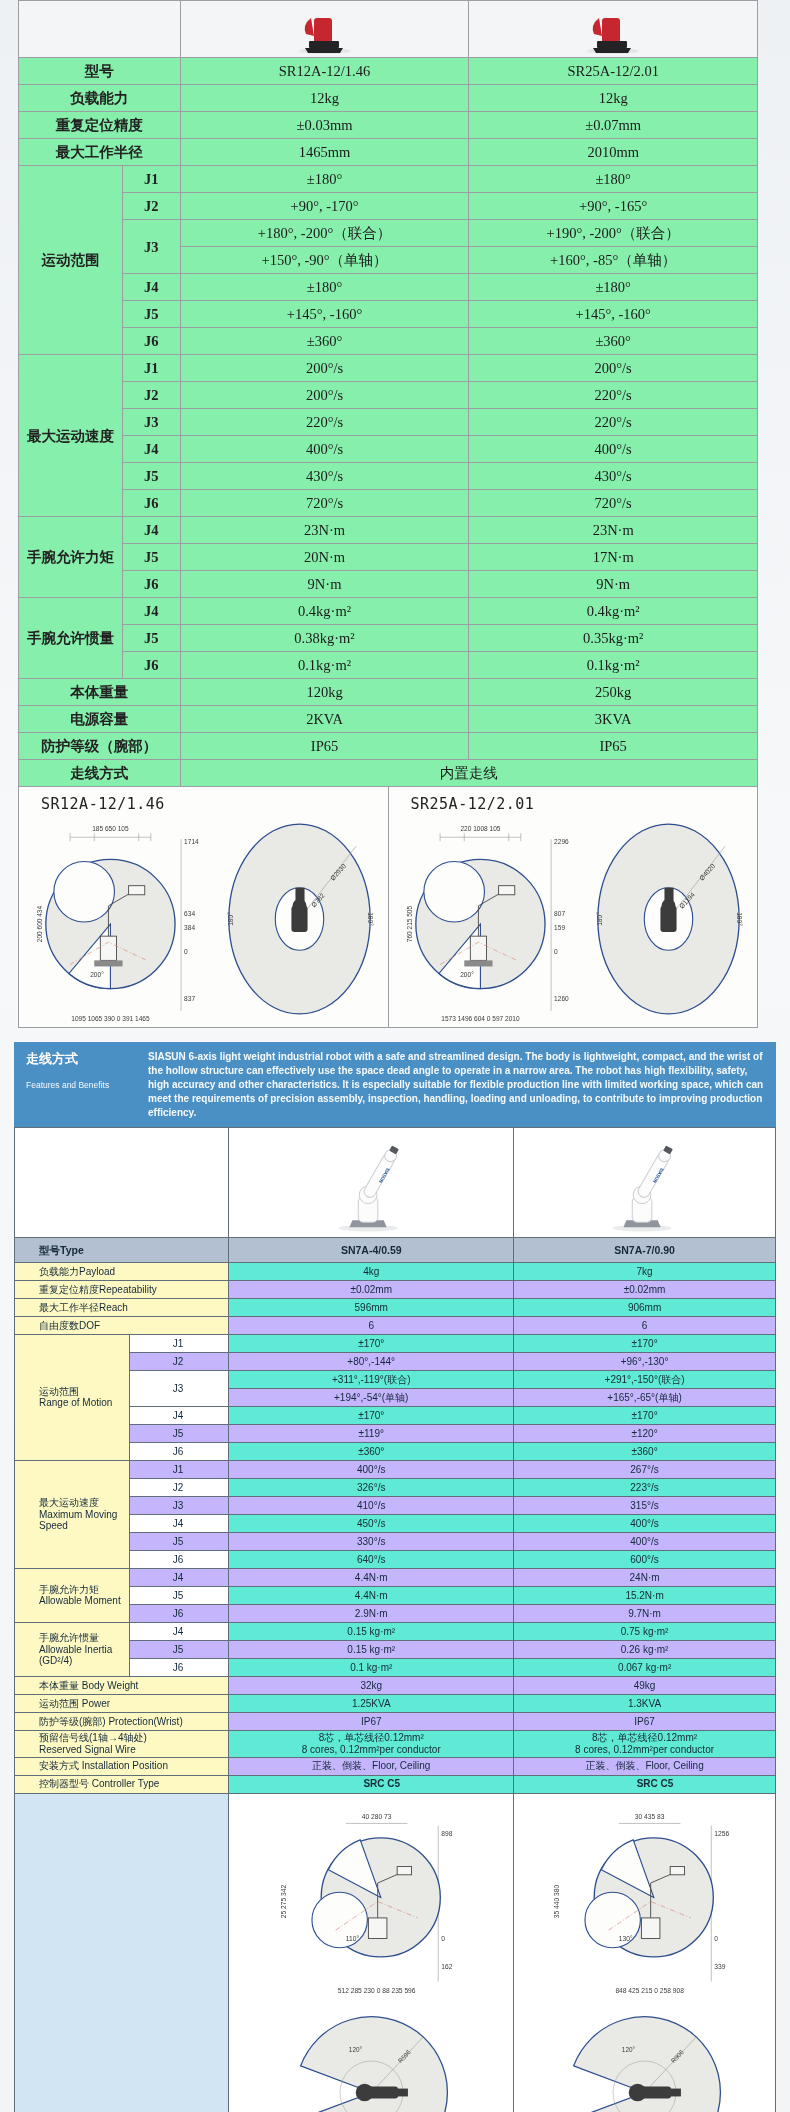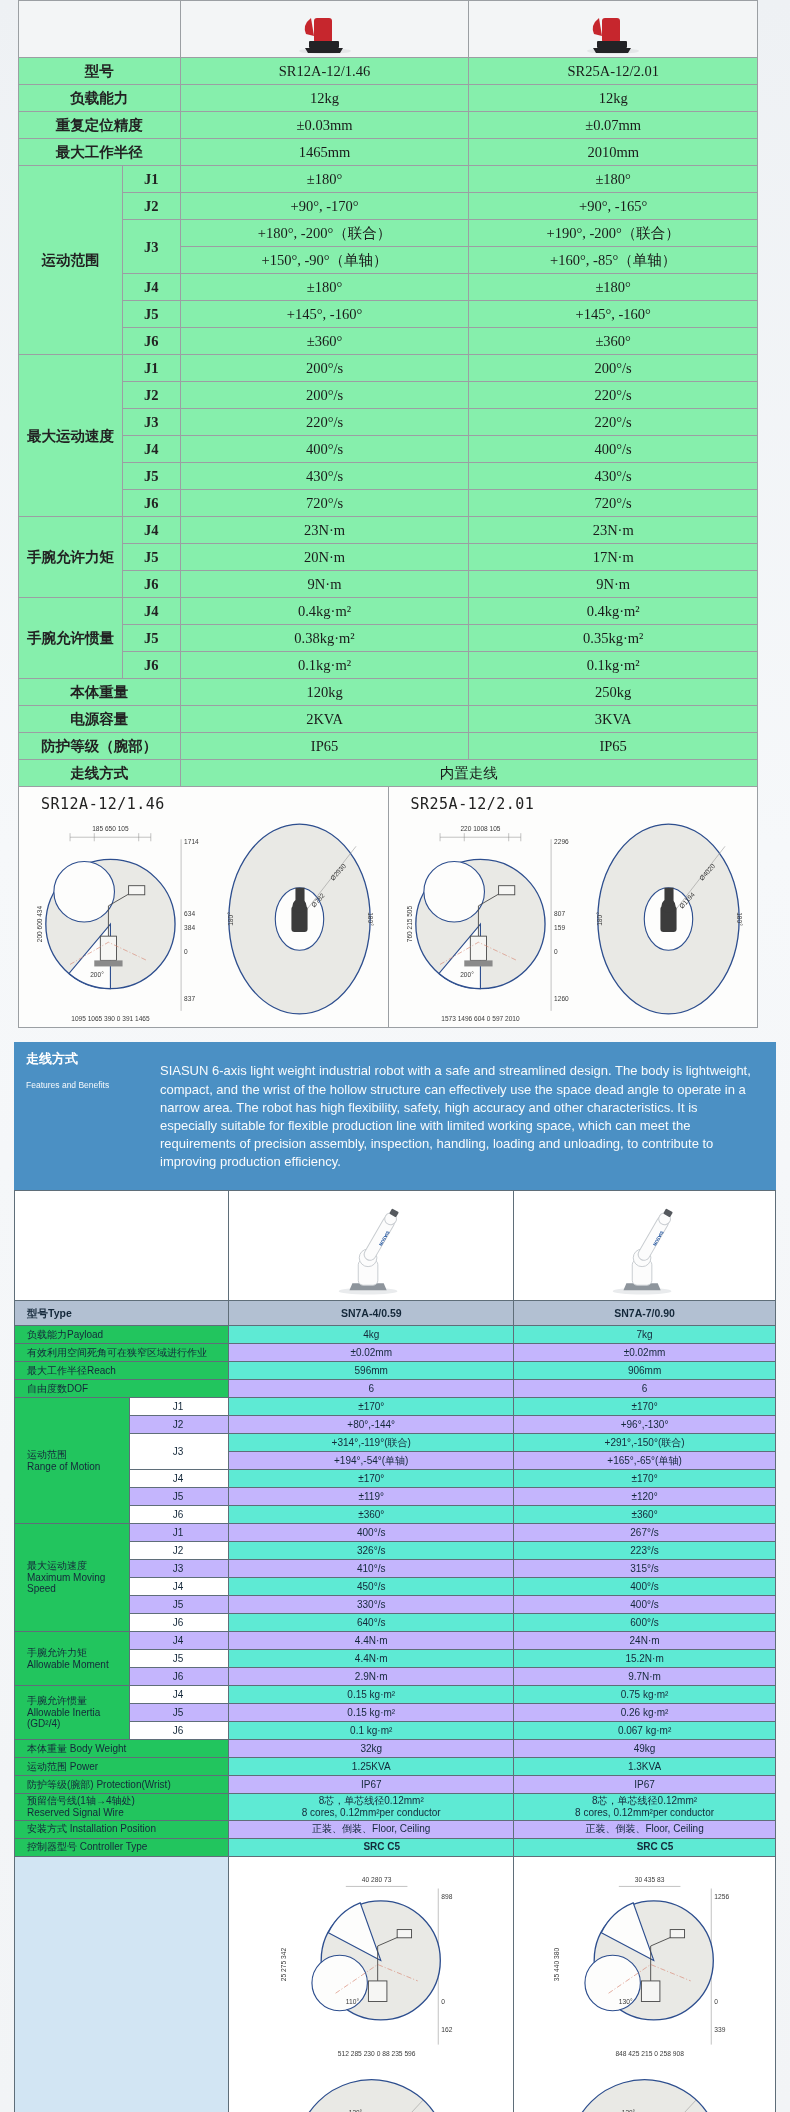"SIASUN 6-axis light weight industrial" .feat-body .en { font-size: 13px -> 10px; font-weight: none -> bold; margin: 12px -> 0 }
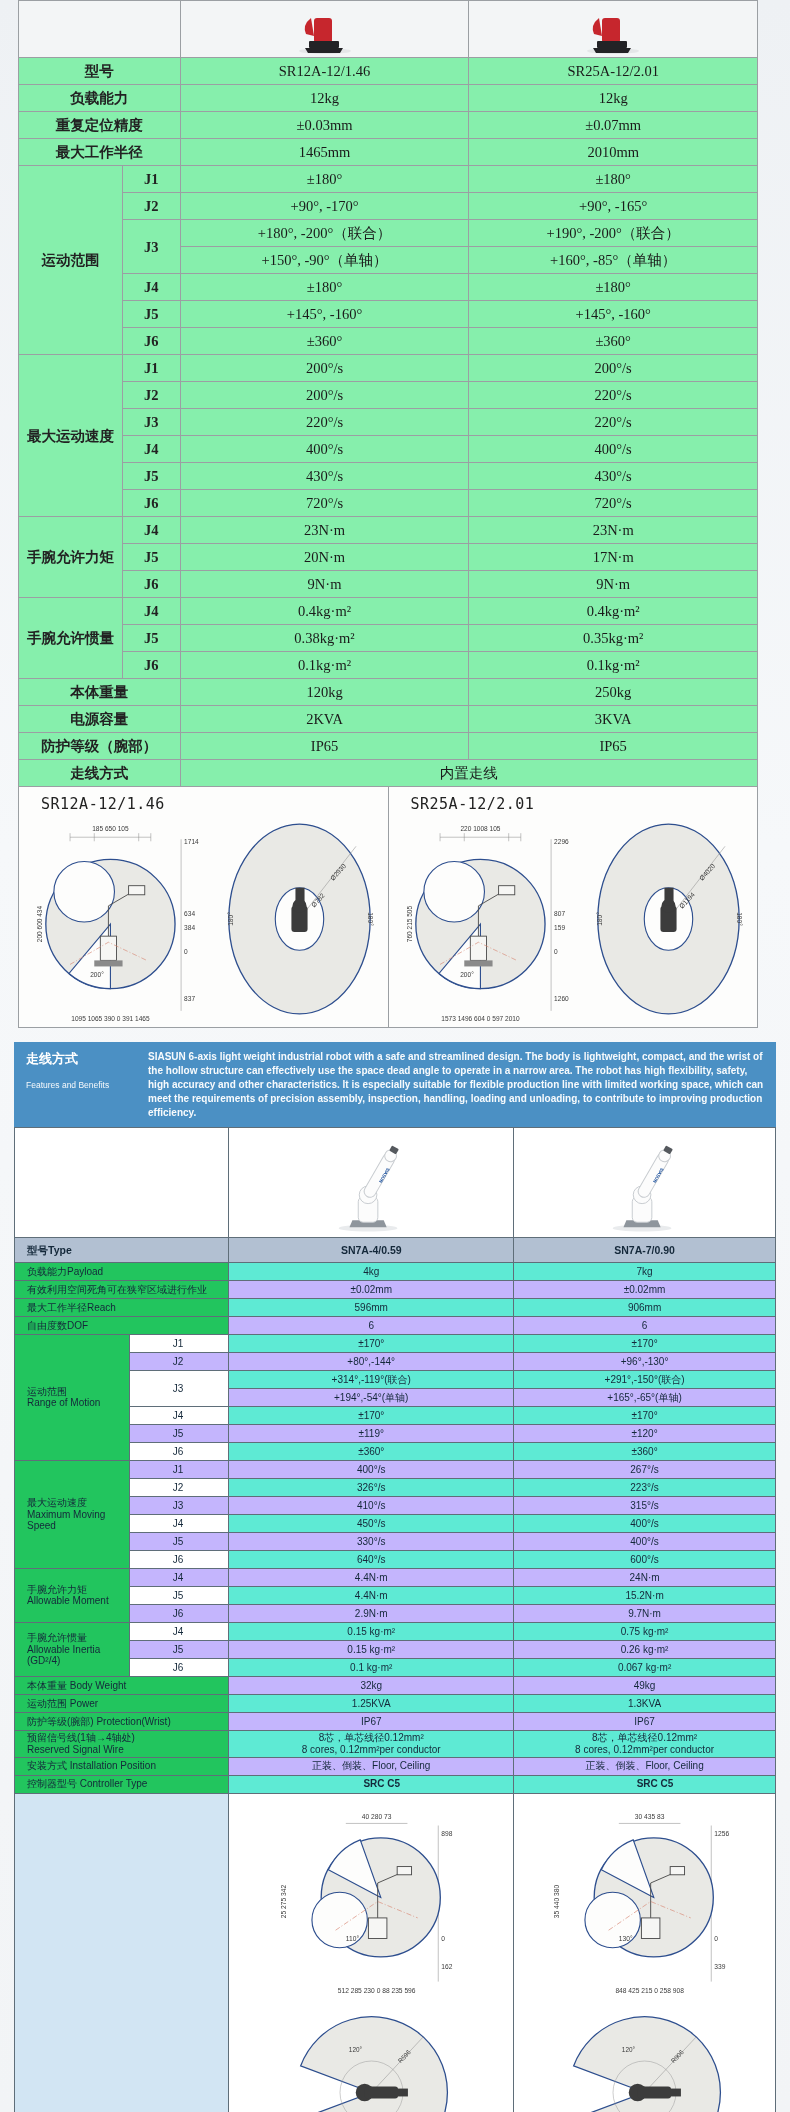"型号Type" .t2 th { padding-left: 12px -> 24px }
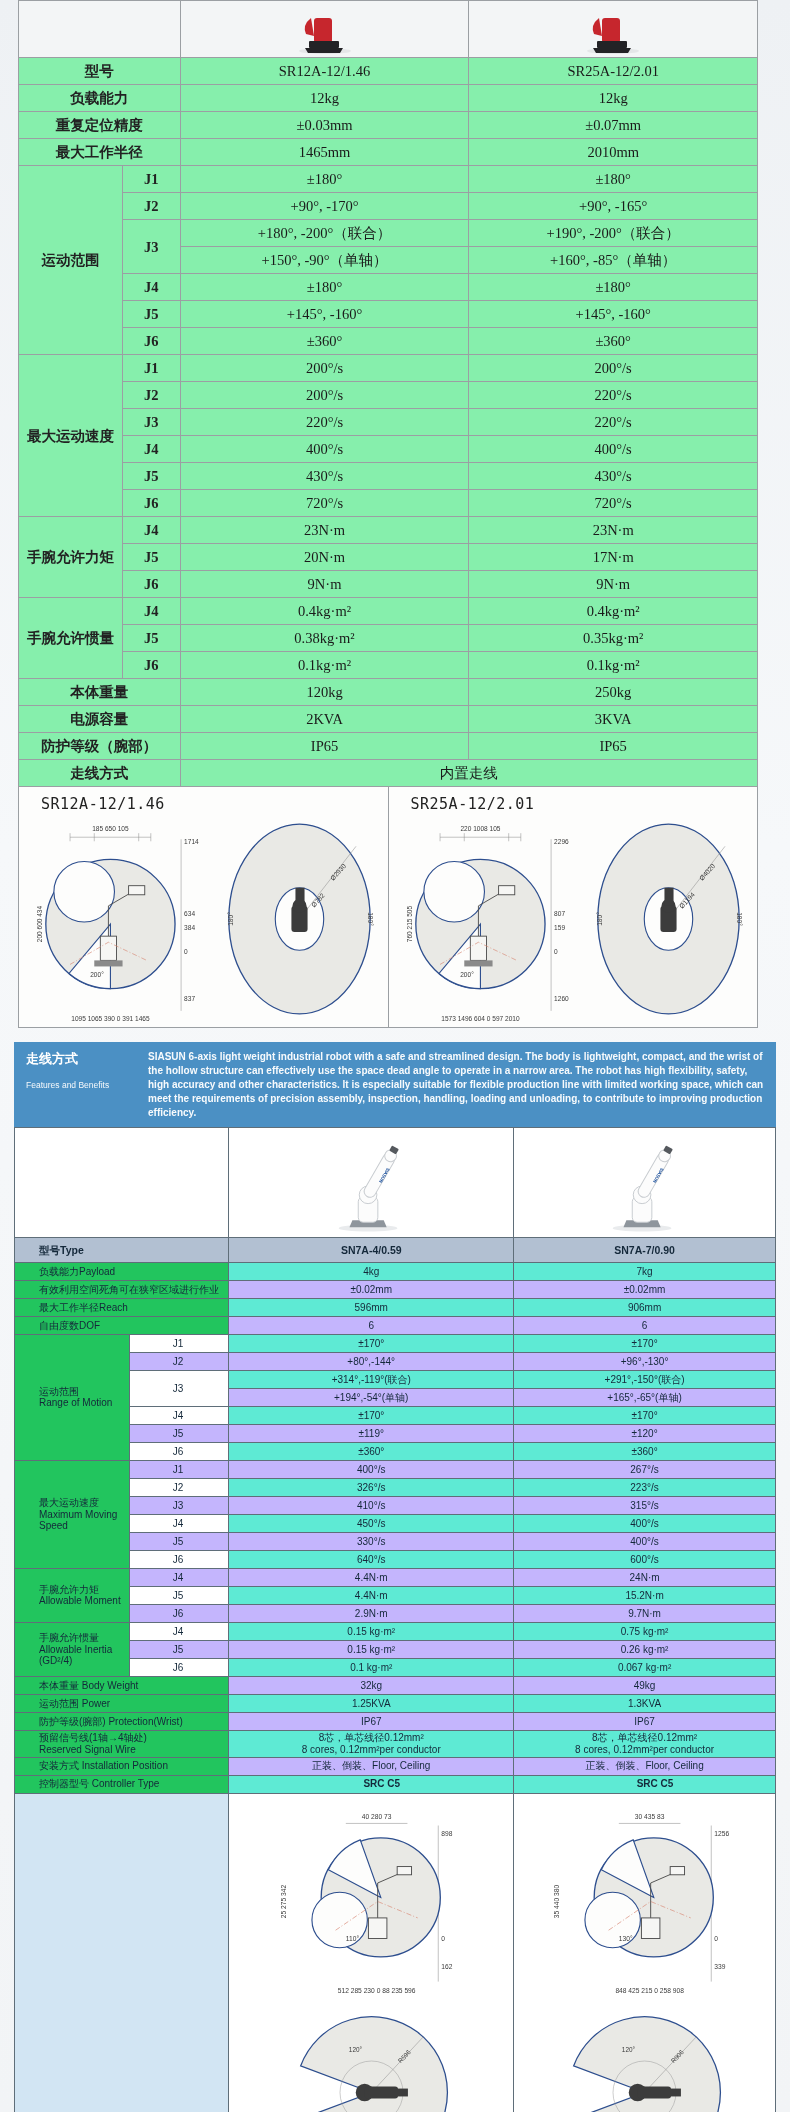"负载能力Payload" .t2 th.lab { background: #22c55e -> #fef9c3 }
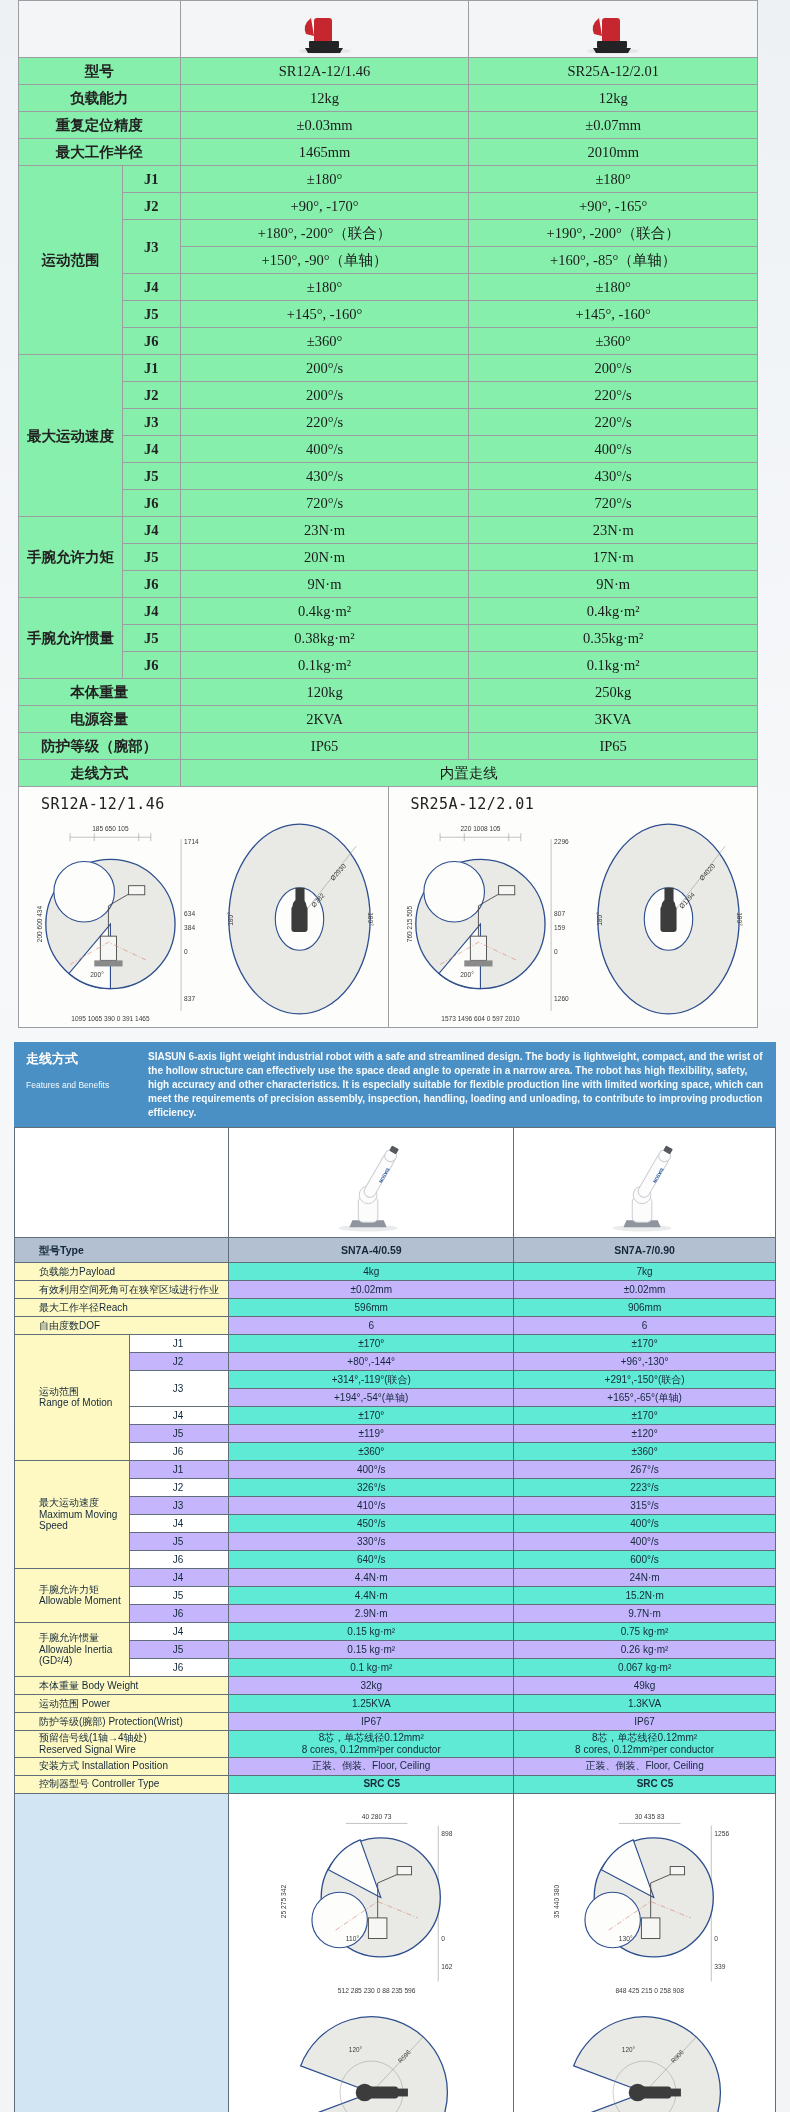"有效利用空间死角可在狭窄区域进行作业" th.lab { text: 有效利用空间死角可在狭窄区域进行作业 -> 重复定位精度Repeatability }
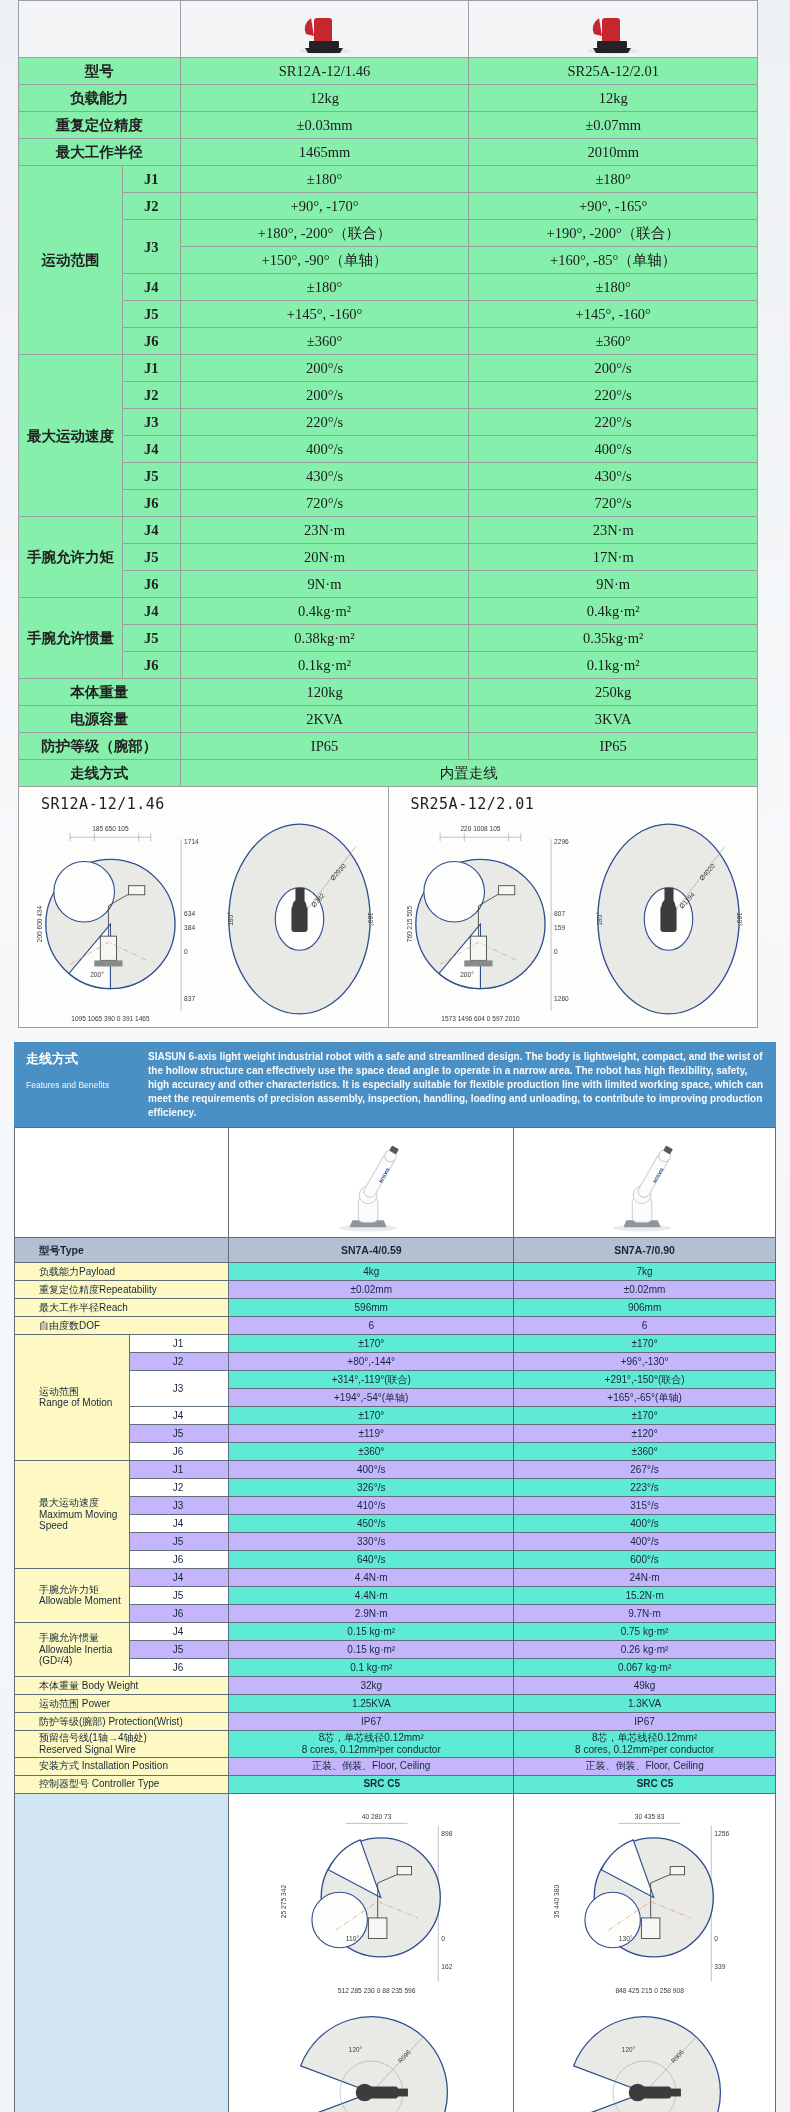"+314°,-119°(联合)" td { text: +314 -> +311 }
